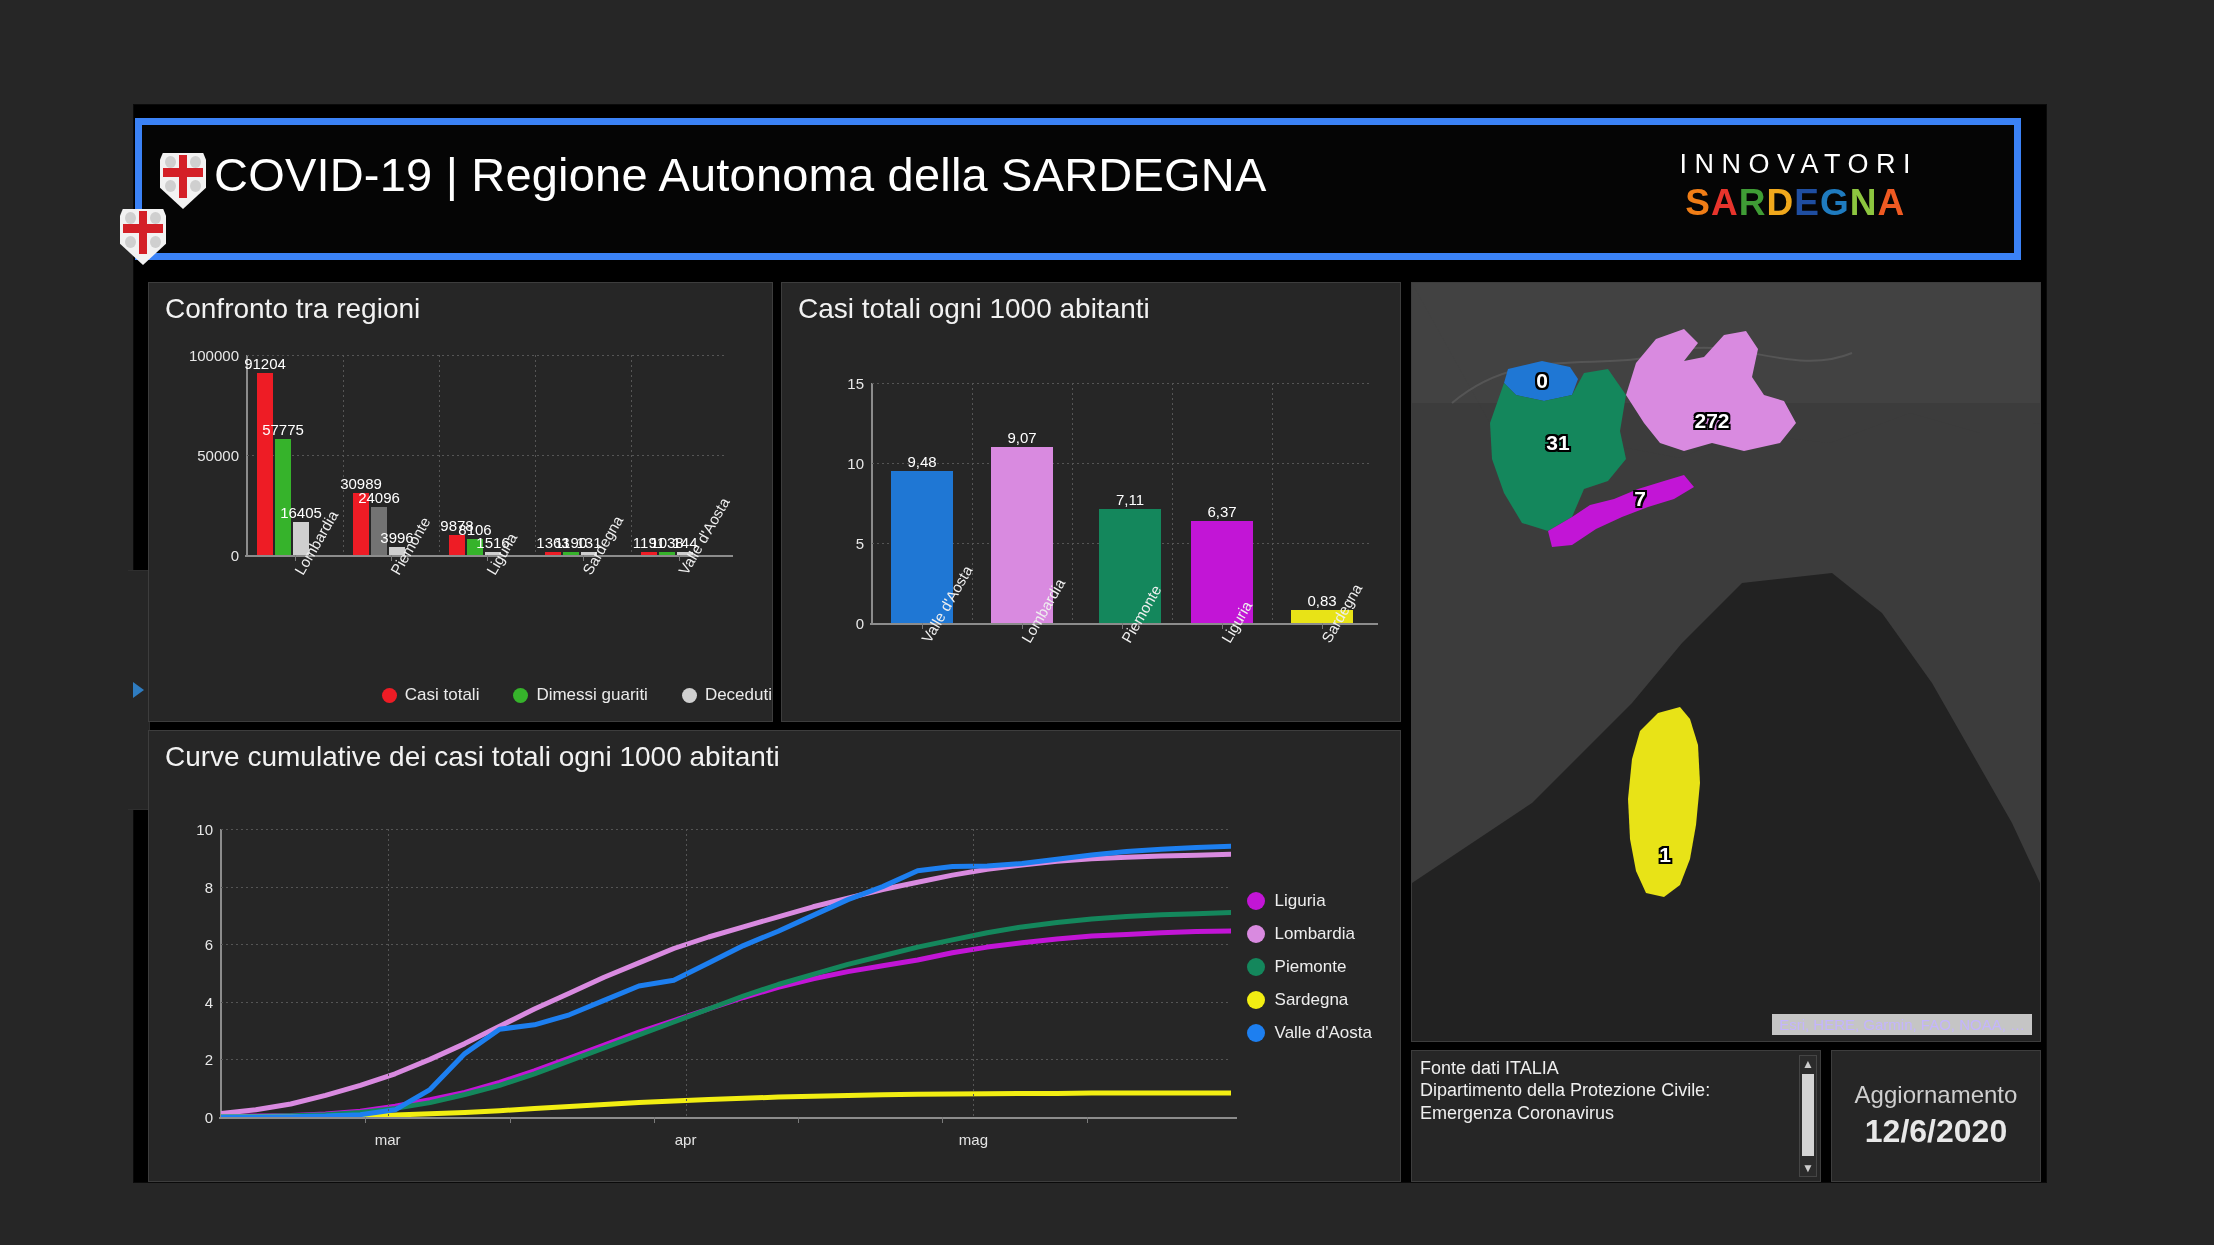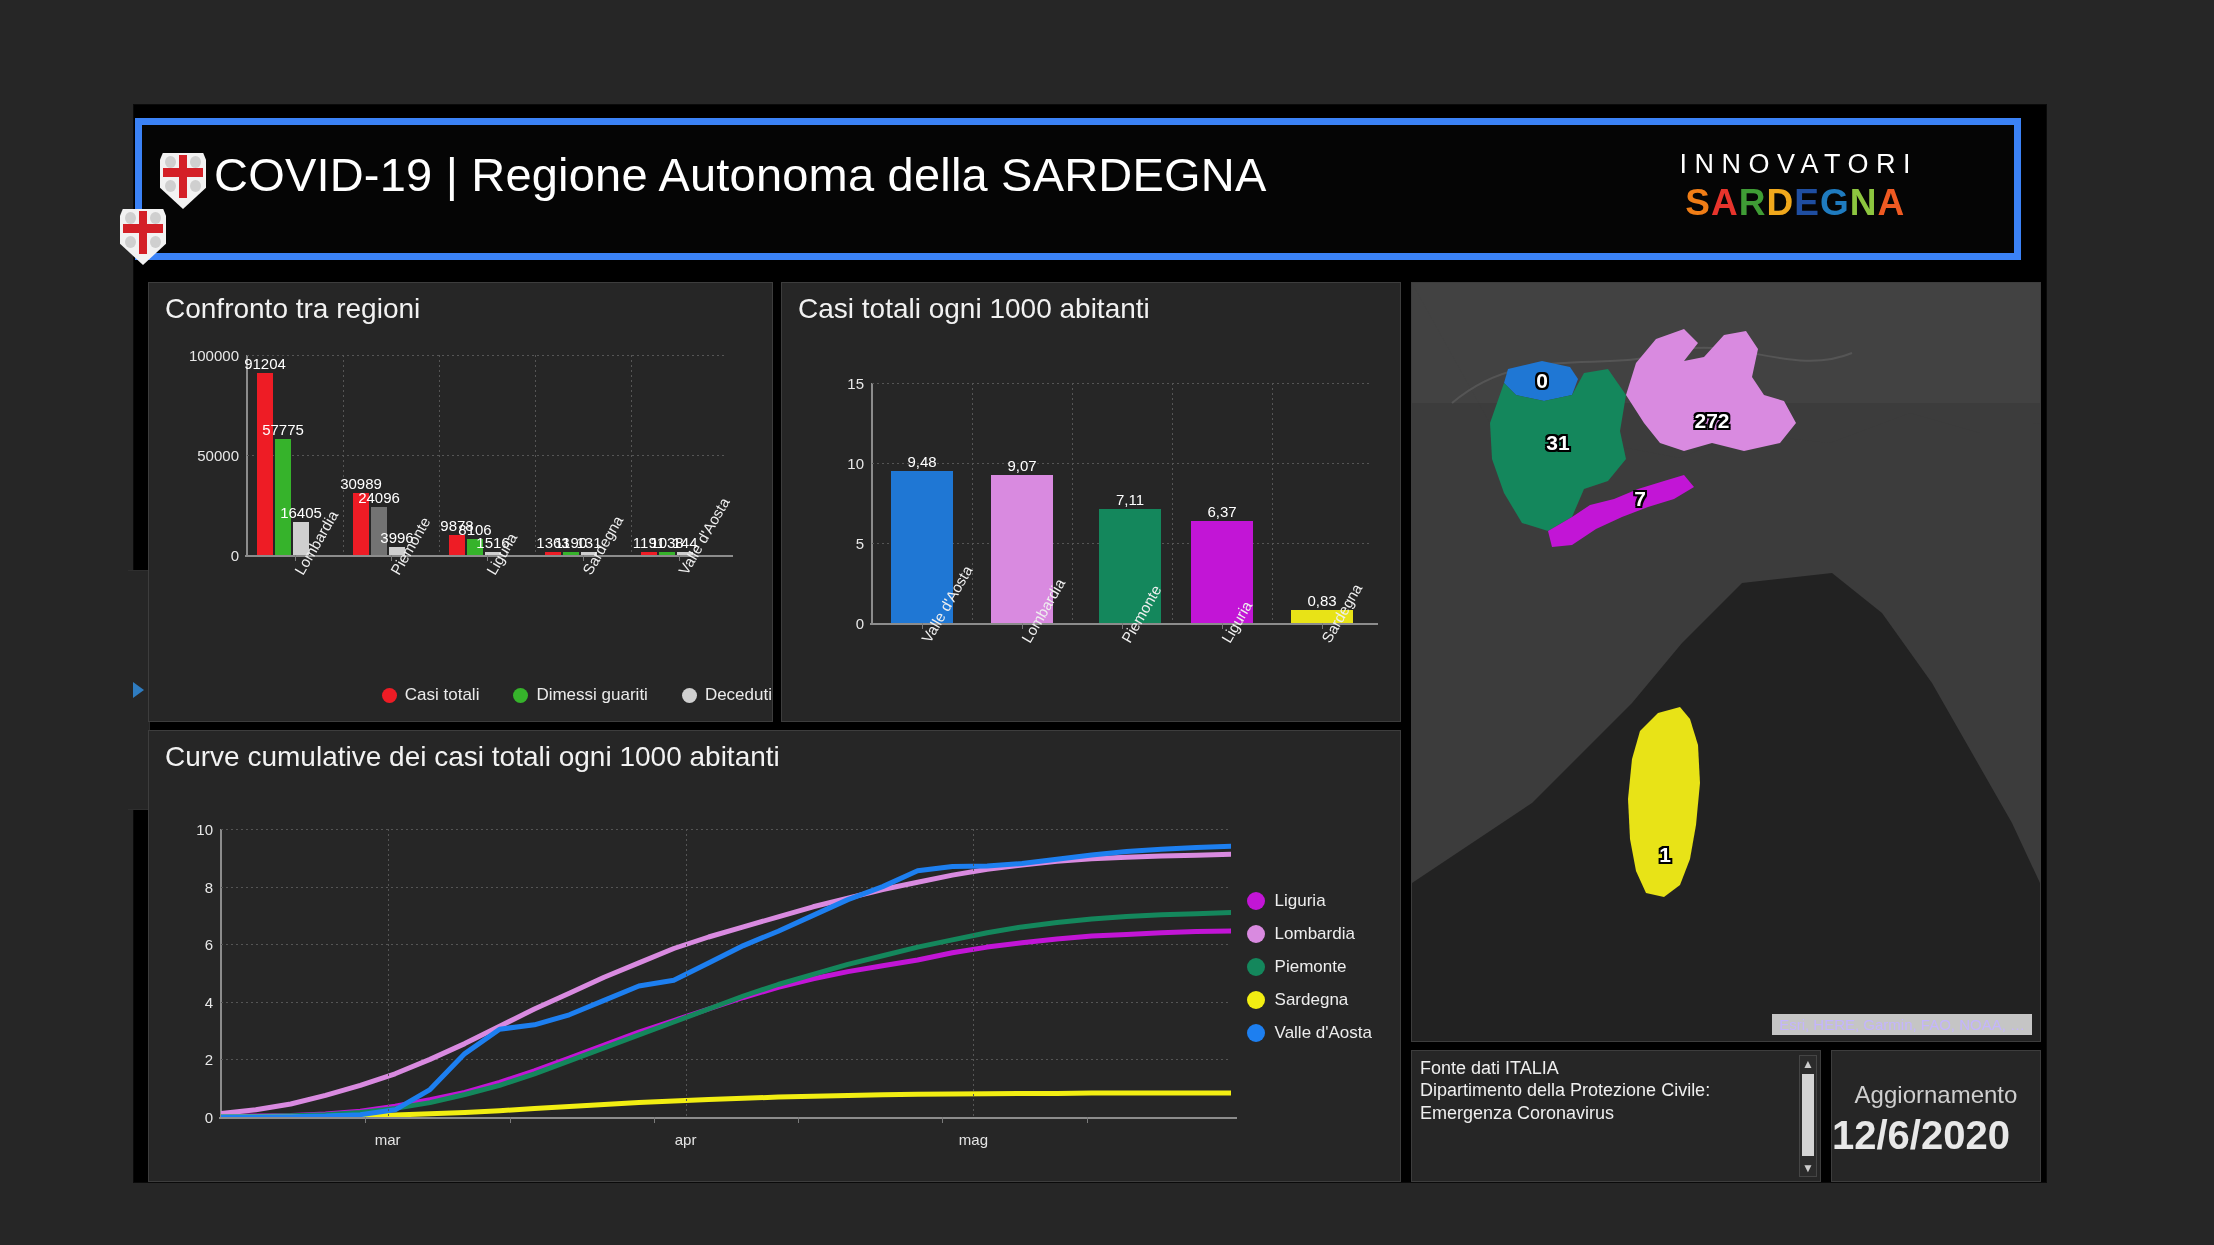"9,07" div.bar { height: 148px -> 176px }
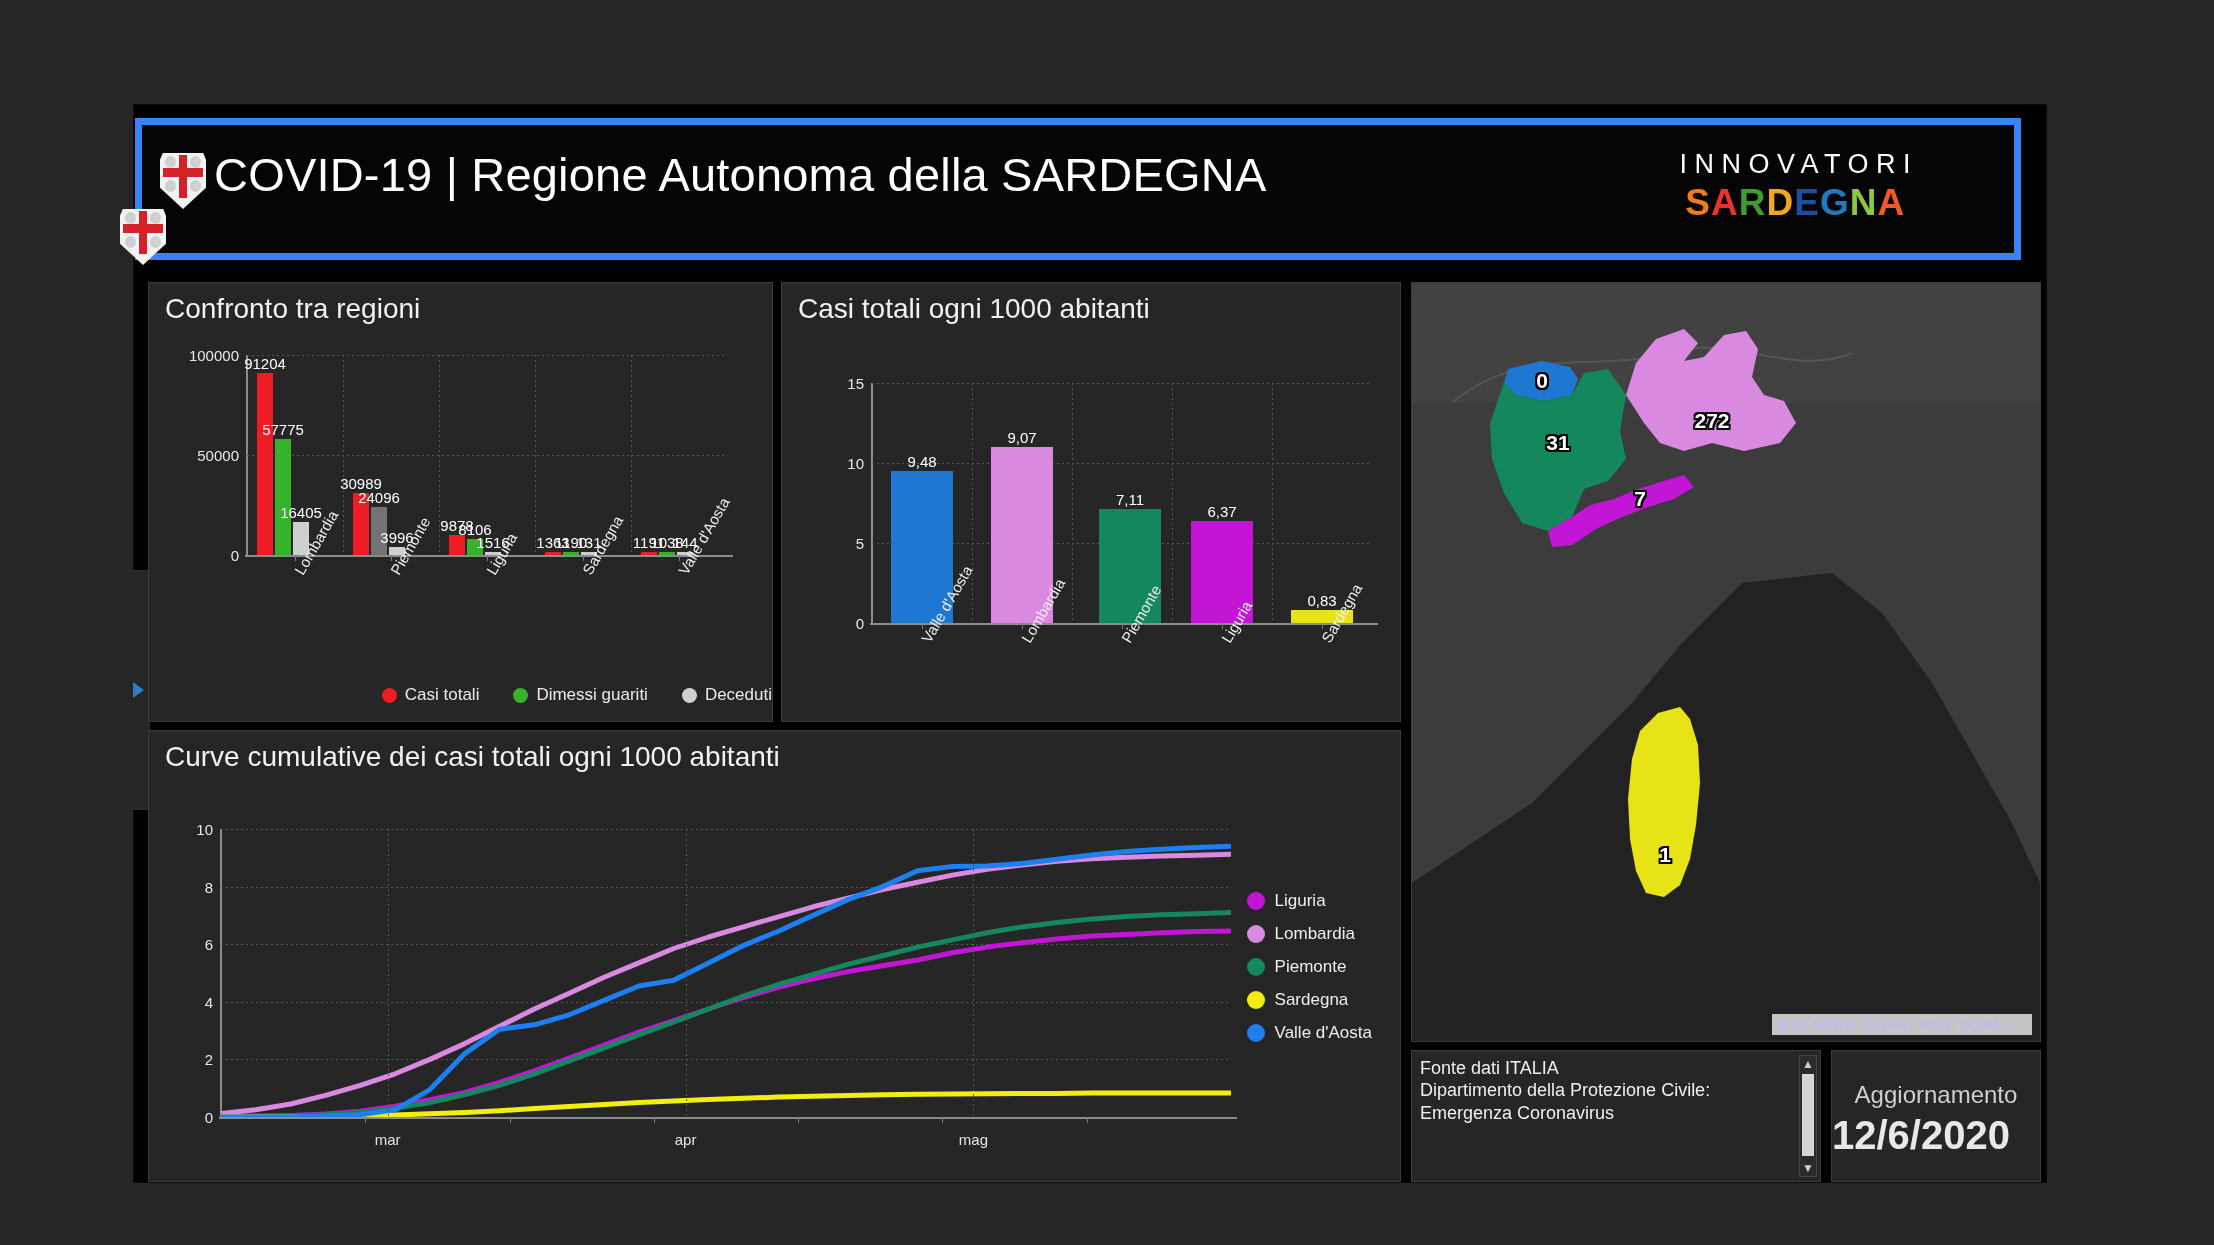"12/6/2020" .agg-date { font-size: 40px -> 32px; text-align: left -> center }
